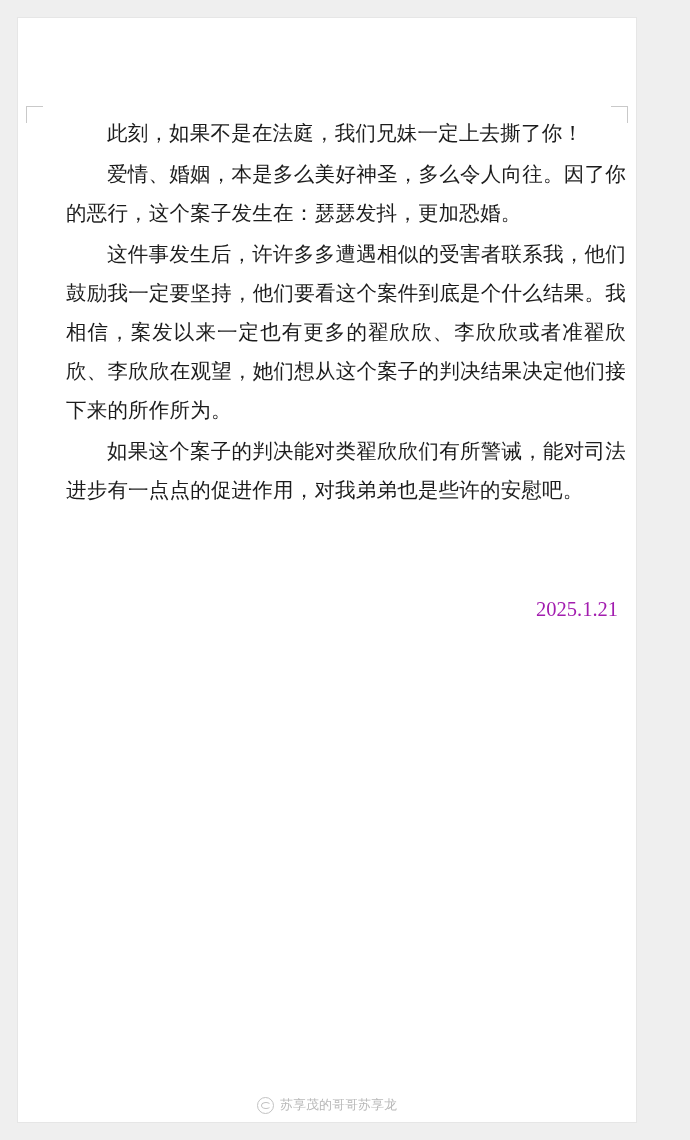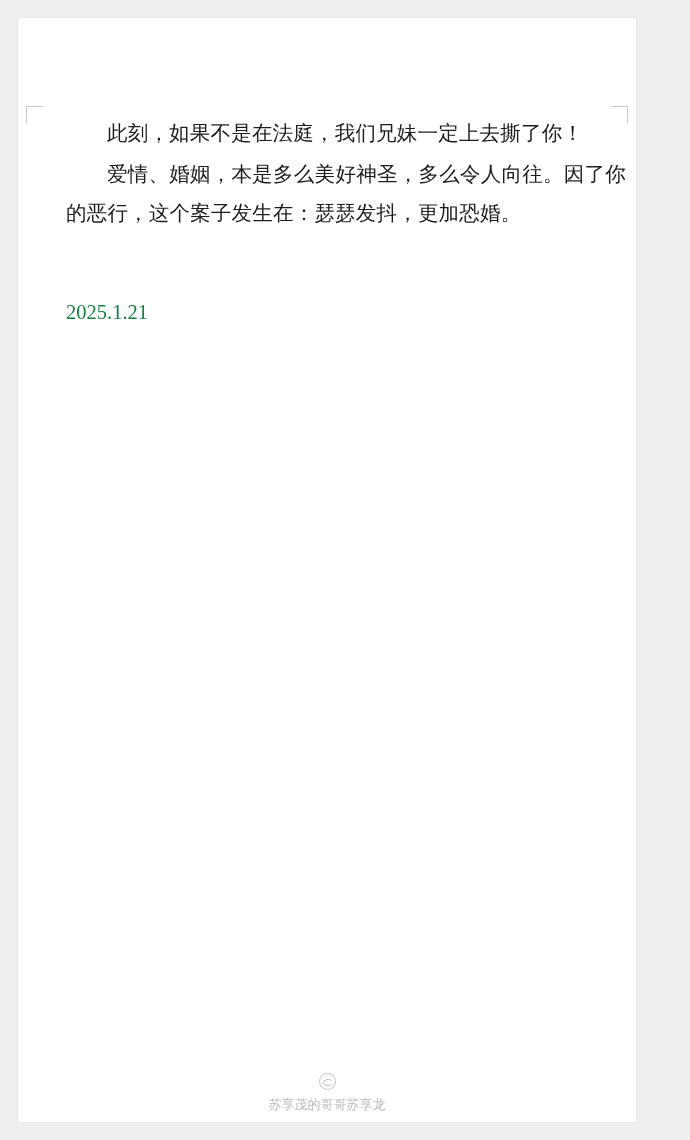"这件事发生后，许许多多遭遇相似的受害者联系我，他们鼓励我一定要坚持，他们要看这个" p.para { html: none -> <p>这件事发生后，许许多多遭遇相似的受害者联系我，他们鼓励我一定要坚持，他们要看这个案件到底是个什么结果。我相信，案发以来一定也有更多的翟欣欣、李欣欣或者准翟欣欣、李欣欣在观望，她们想从这个案子的判决结果决定他们接下来的所作所为。</p> }
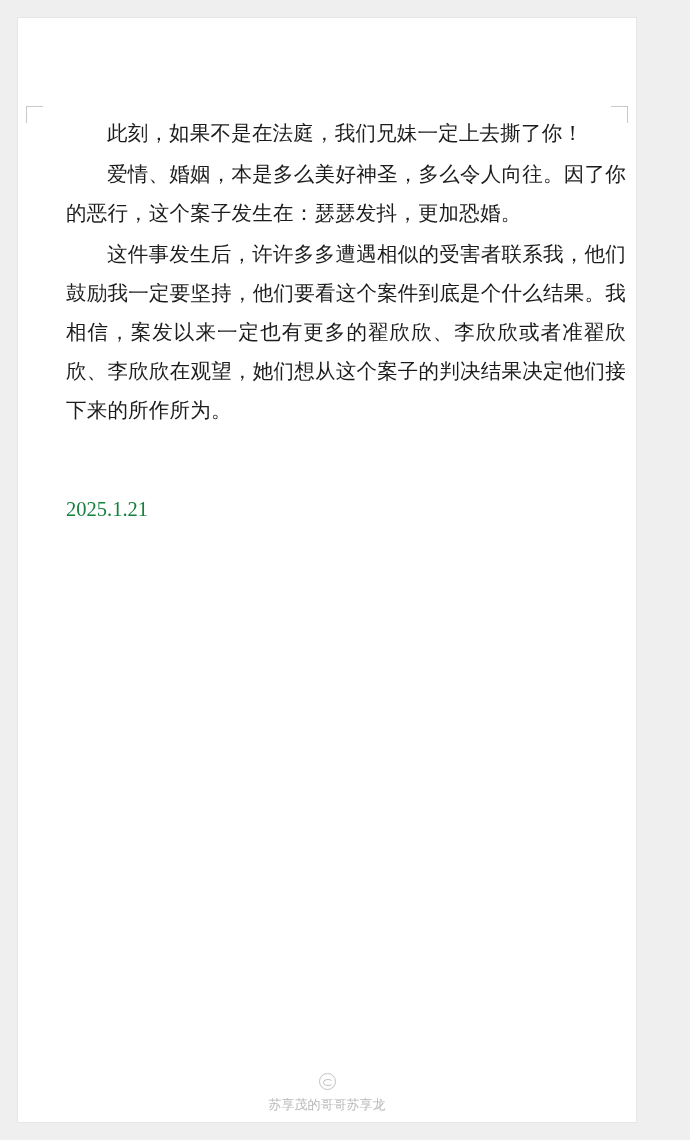"如果这个案子的判决能对类翟欣欣们有所警诫，能对司法进步有一点点的促进作用，对我弟" p.para { html: none -> <p>如果这个案子的判决能对类翟欣欣们有所警诫，能对司法进步有一点点的促进作用，对我弟弟也是些许的安慰吧。</p> }
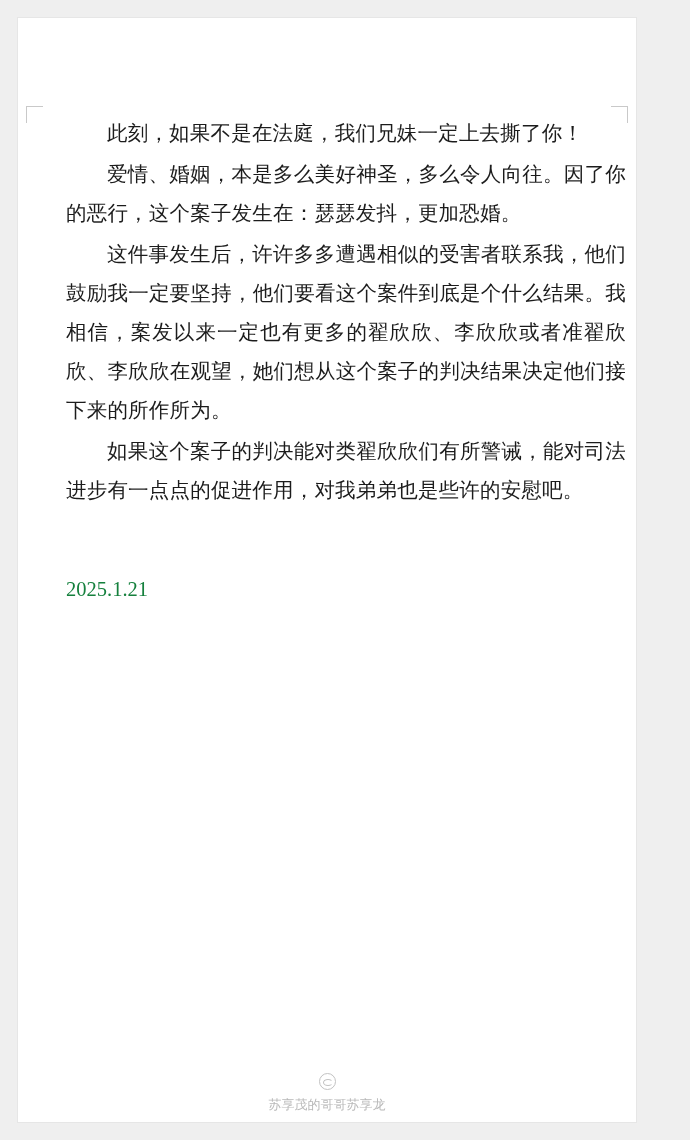"2025.1.21" .date-line { color: #15803d -> #a21caf; margin-top: 62px -> 82px; text-align: left -> right }
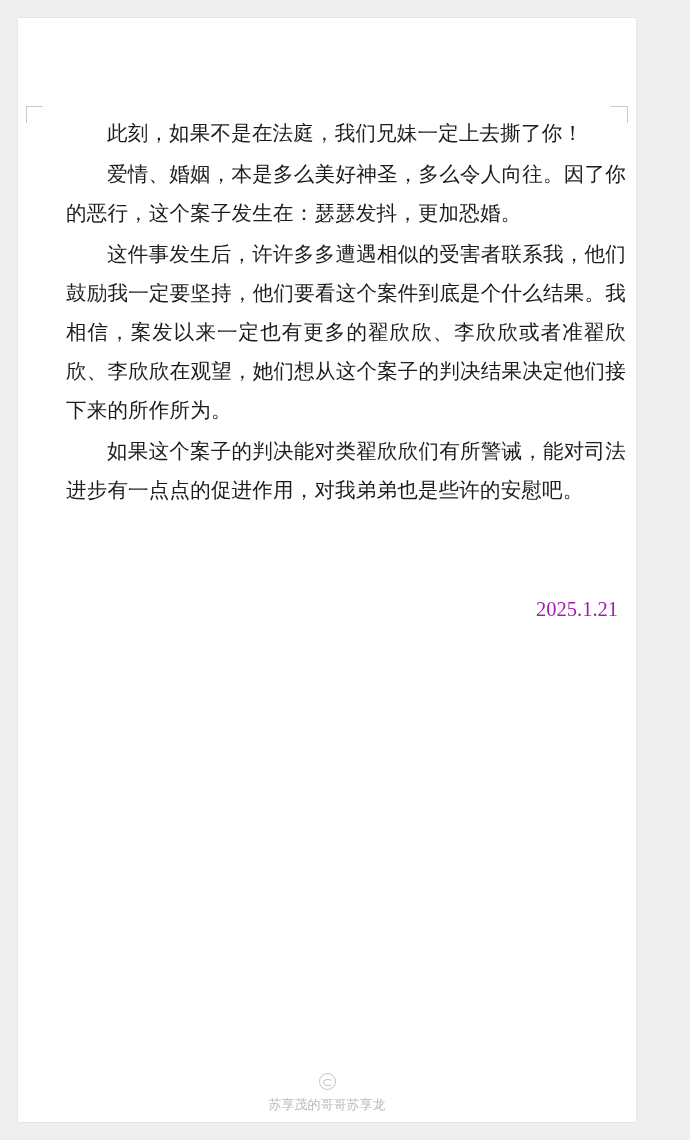"苏享茂的哥哥苏享龙" .watermark { flex-direction: column -> none }
